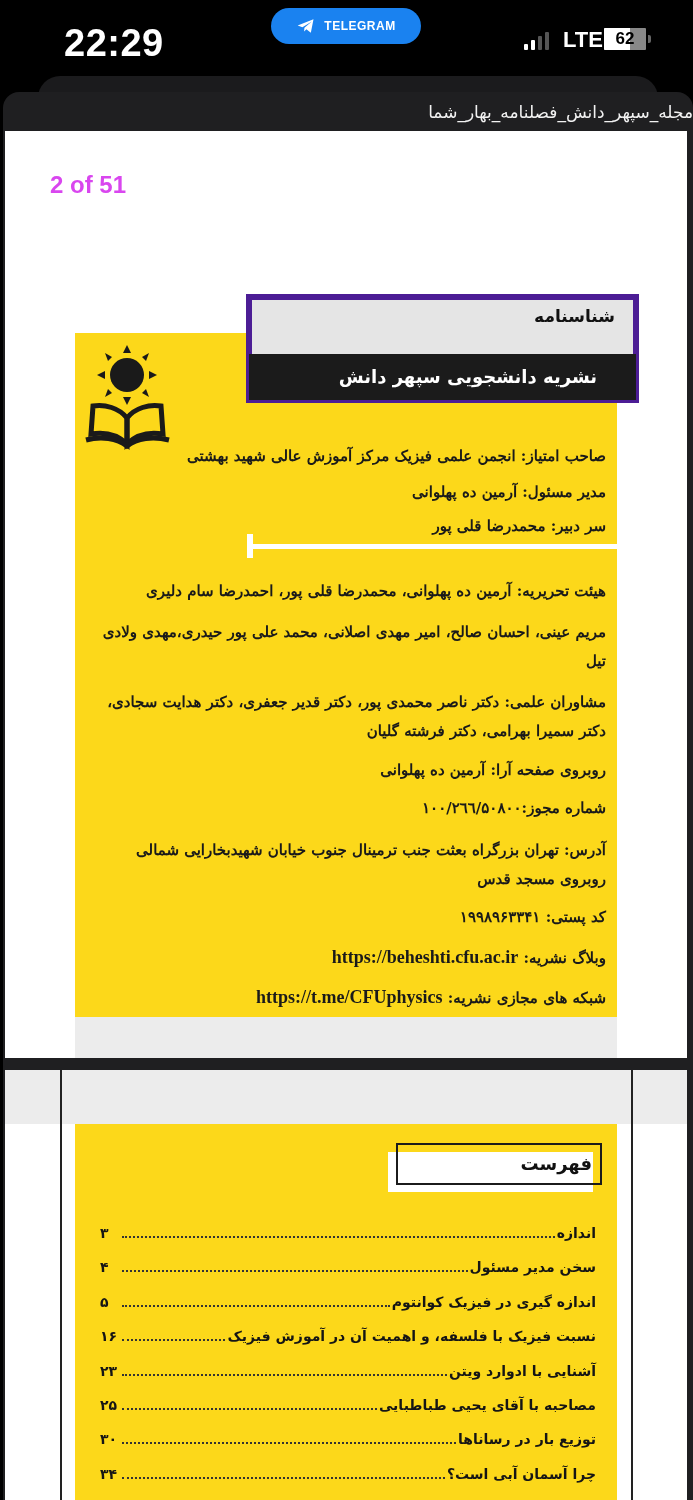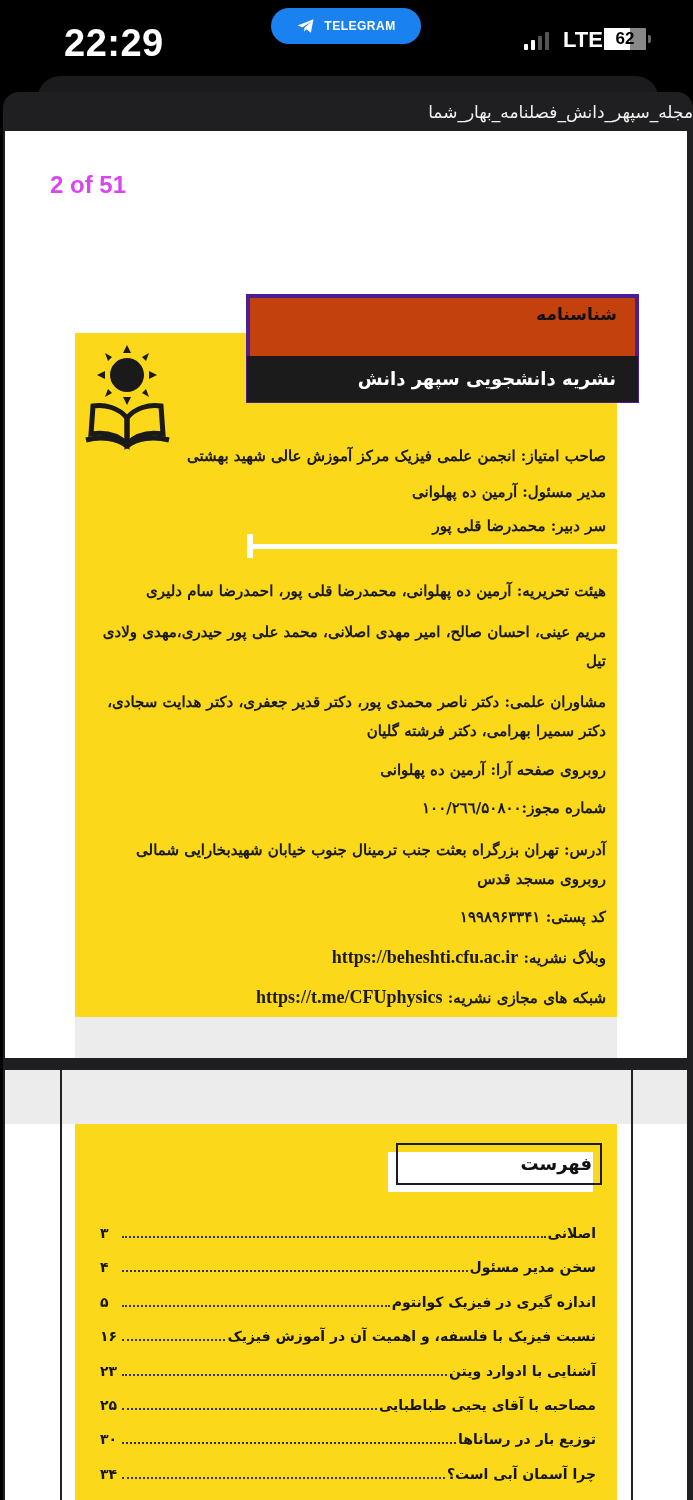"شناسنامه" .header-box { background: #c2410c -> #e5e5e5; border: 4px solid #4c1d95 -> 6px solid #4c1d95 }
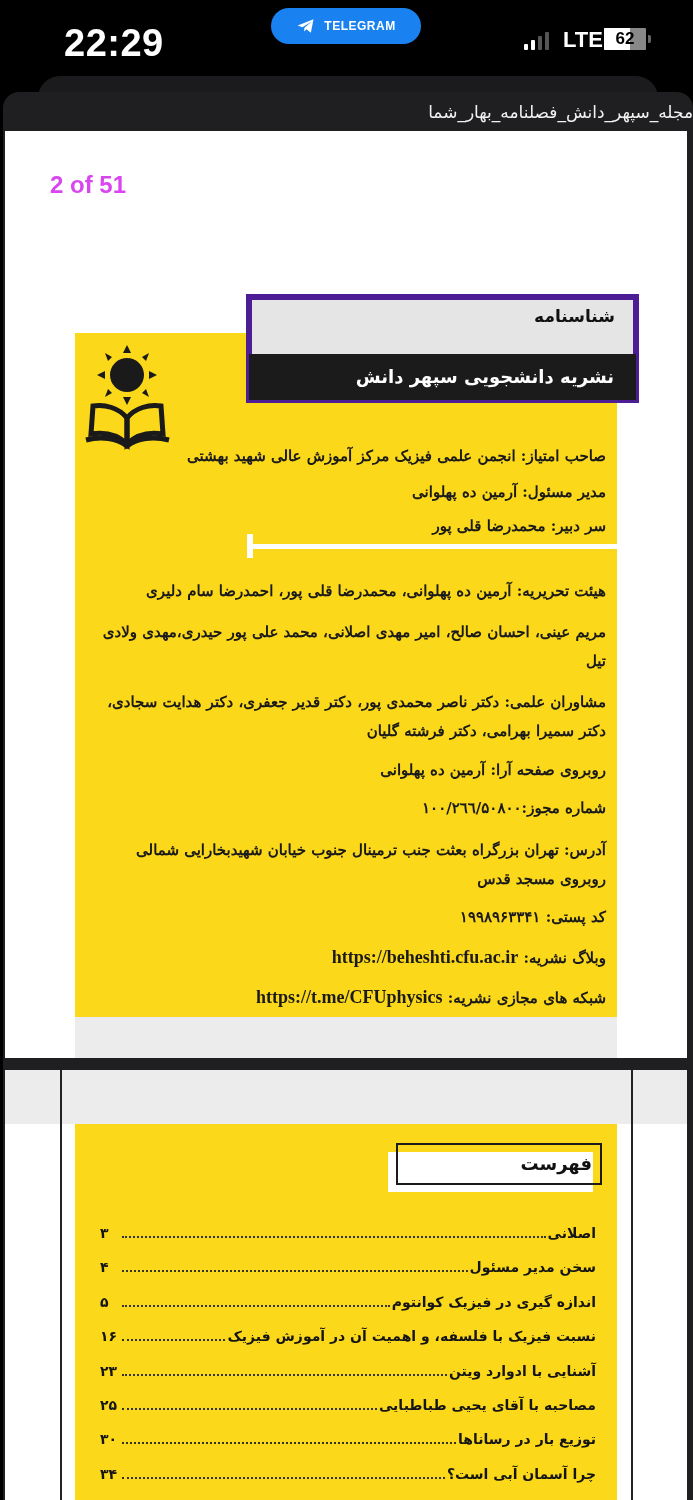"نشریه دانشجویی سپهر دانش" .header-box .black-bar { padding-right: 22px -> 39px }
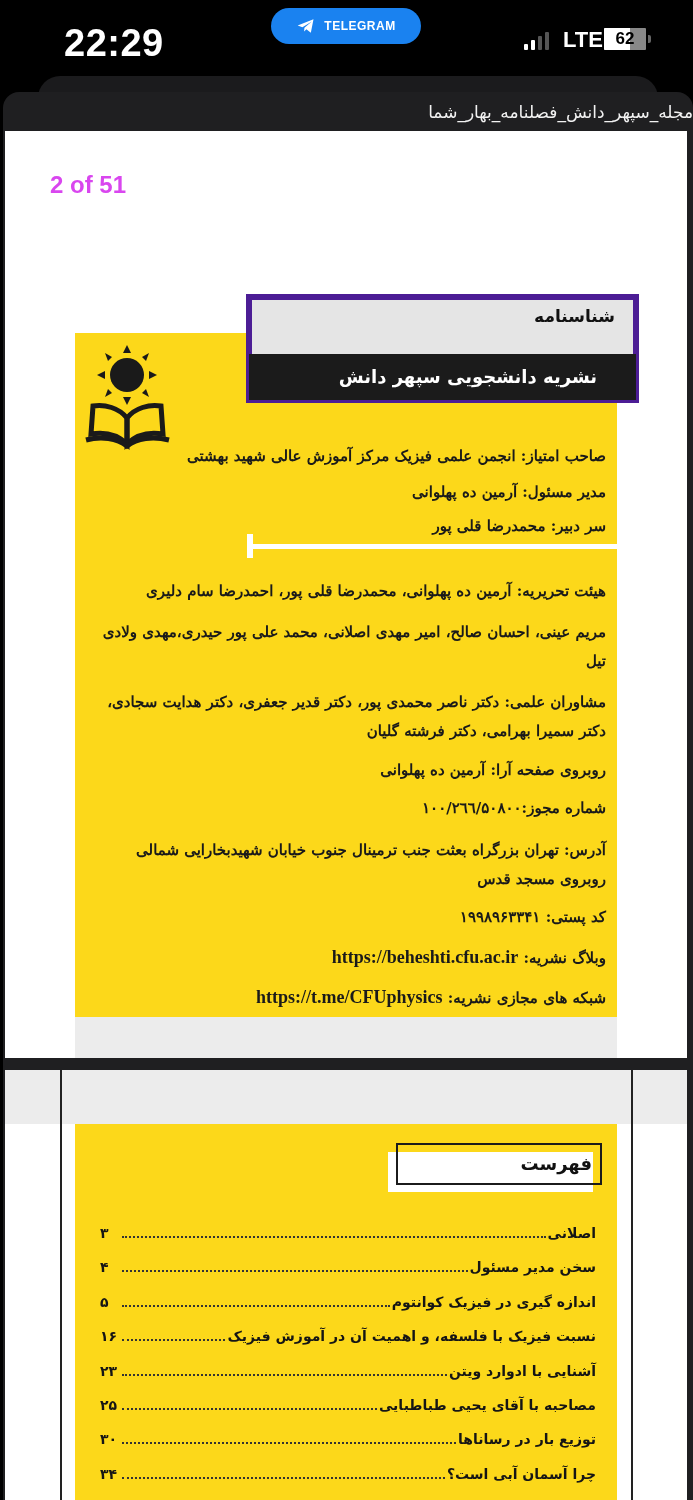"اصلانی" span.t { text: اصلانی -> اندازه }
